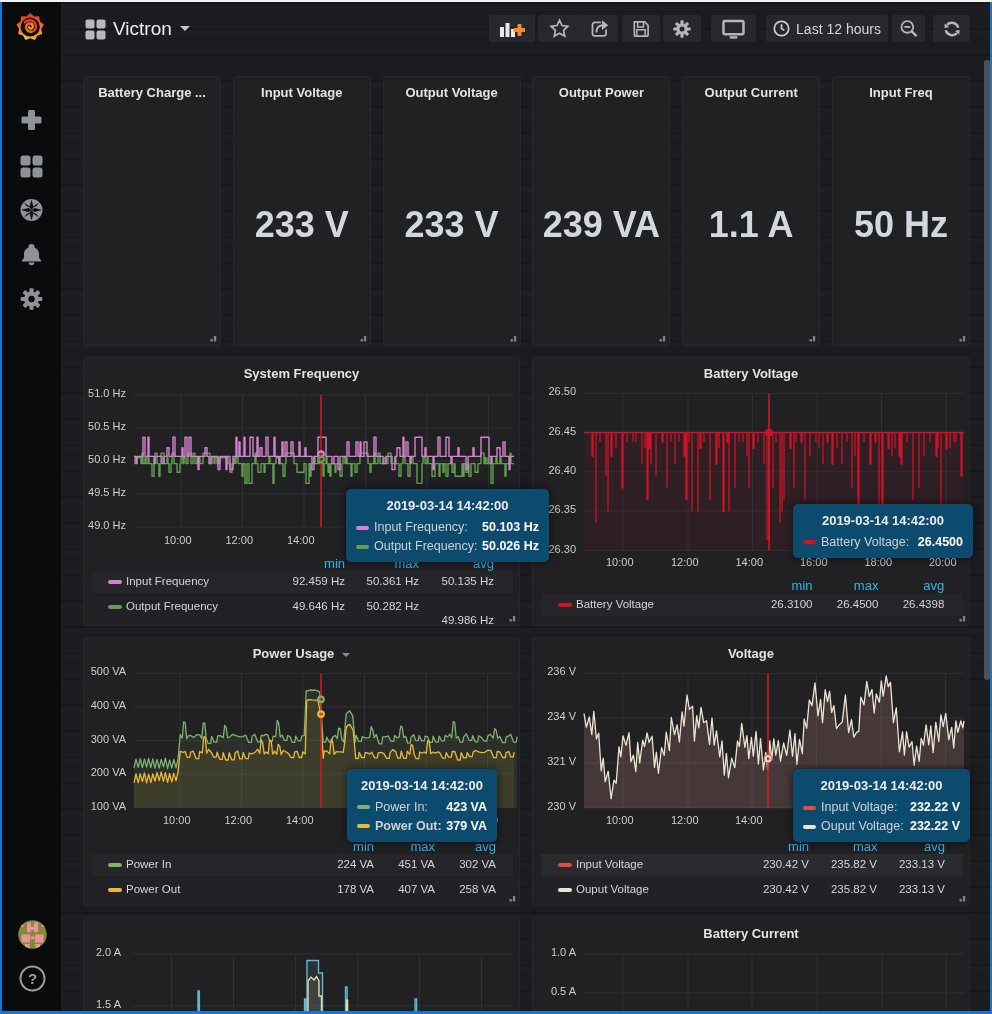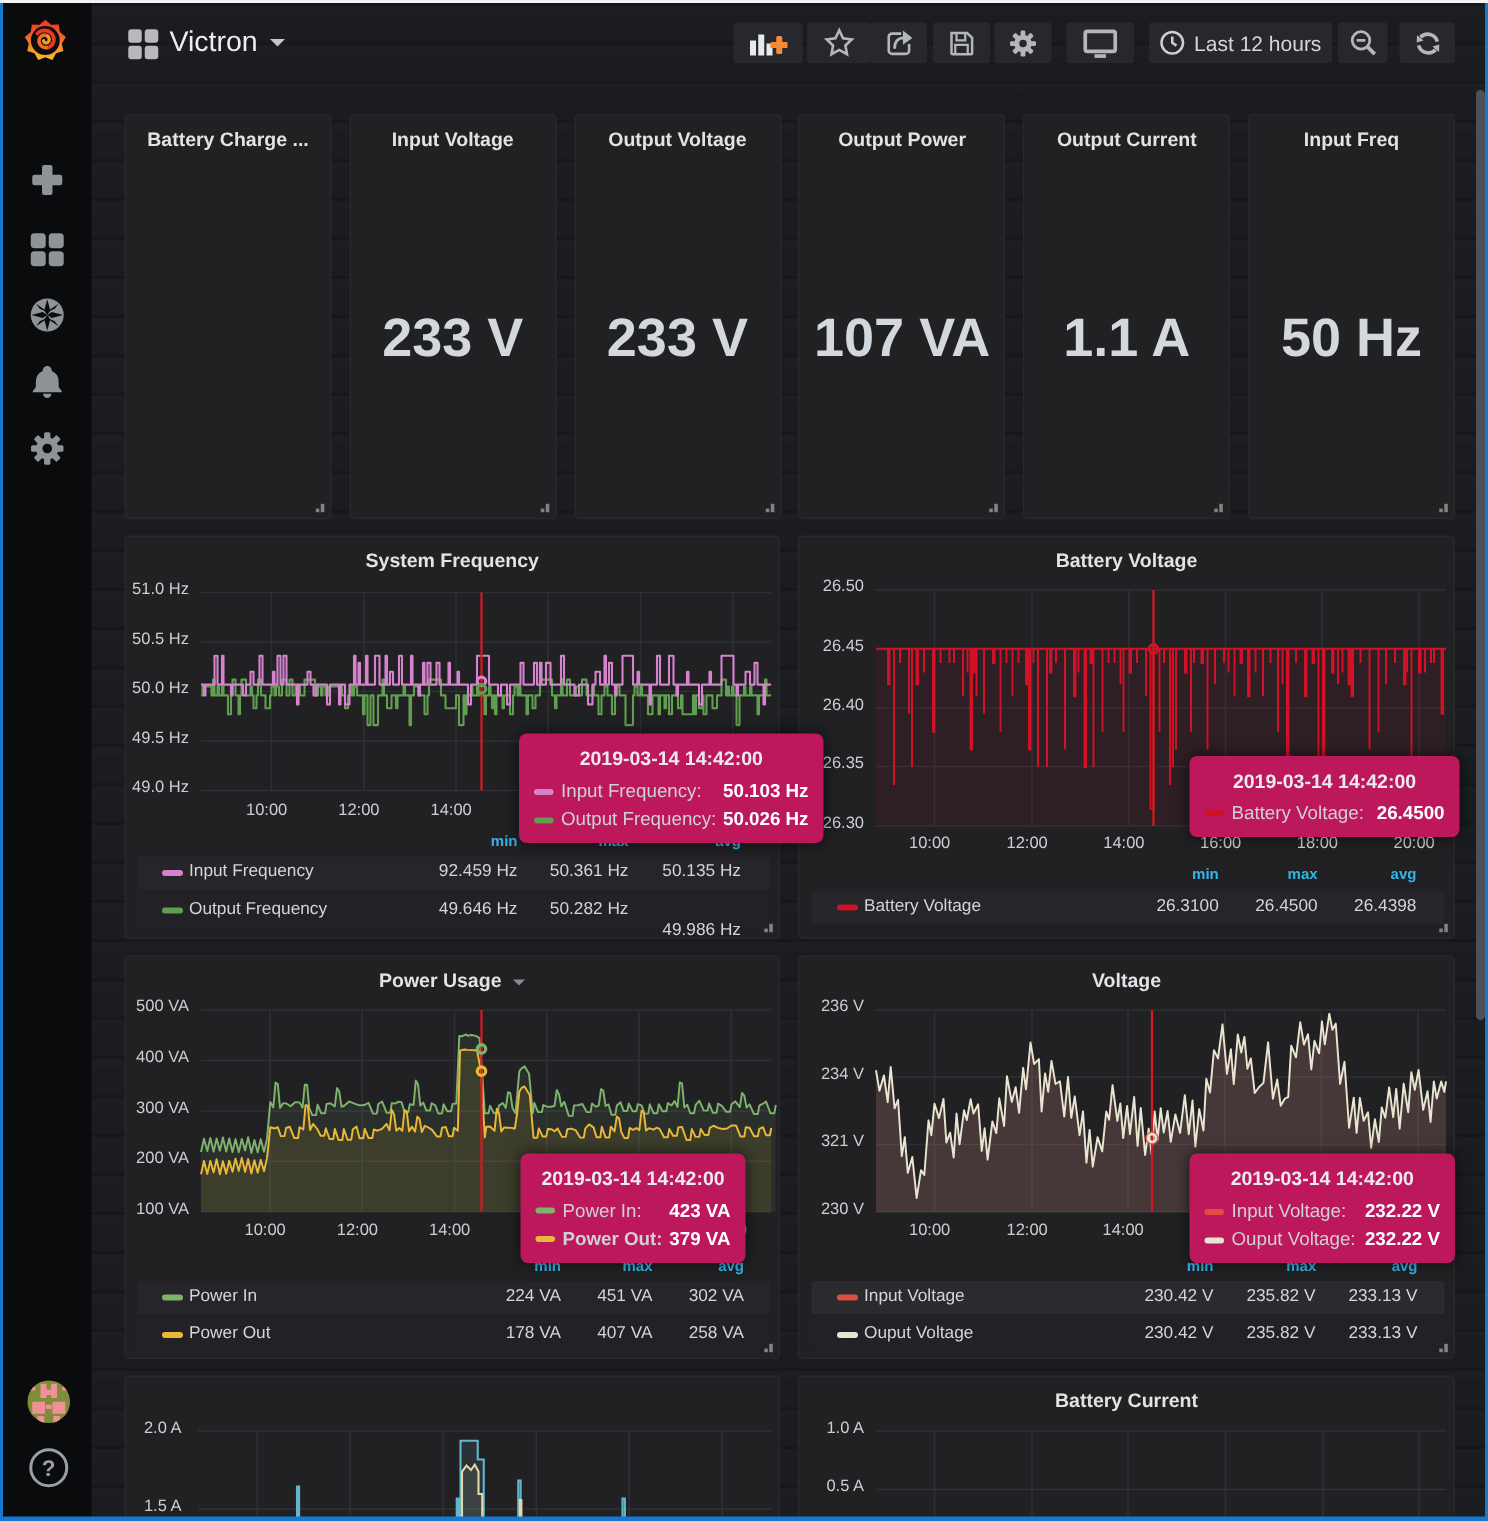"107 VA" div.statval { text: 107 -> 239 }
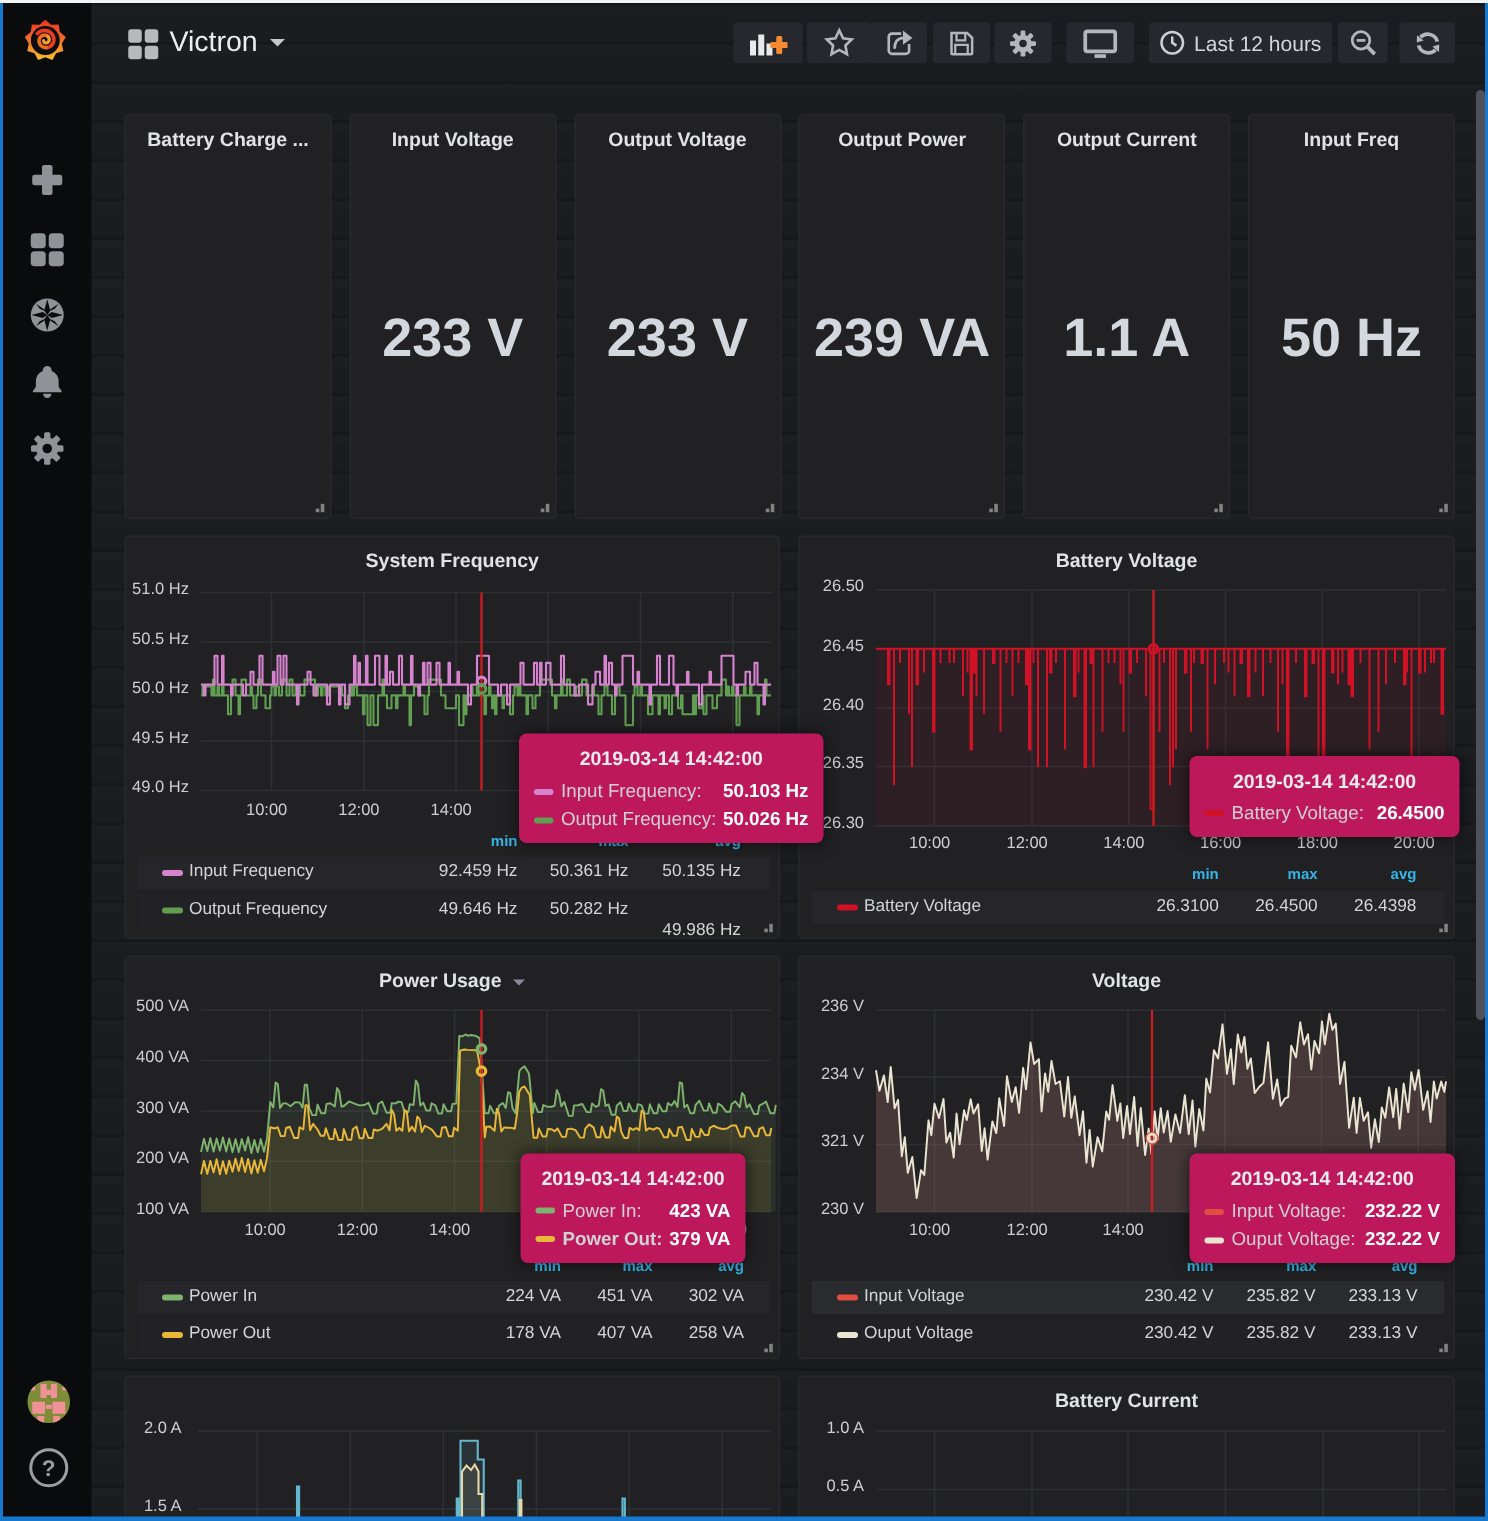"2019-03-14 14:42:00" .tooltip { background: #be185d -> #0c4a6e }
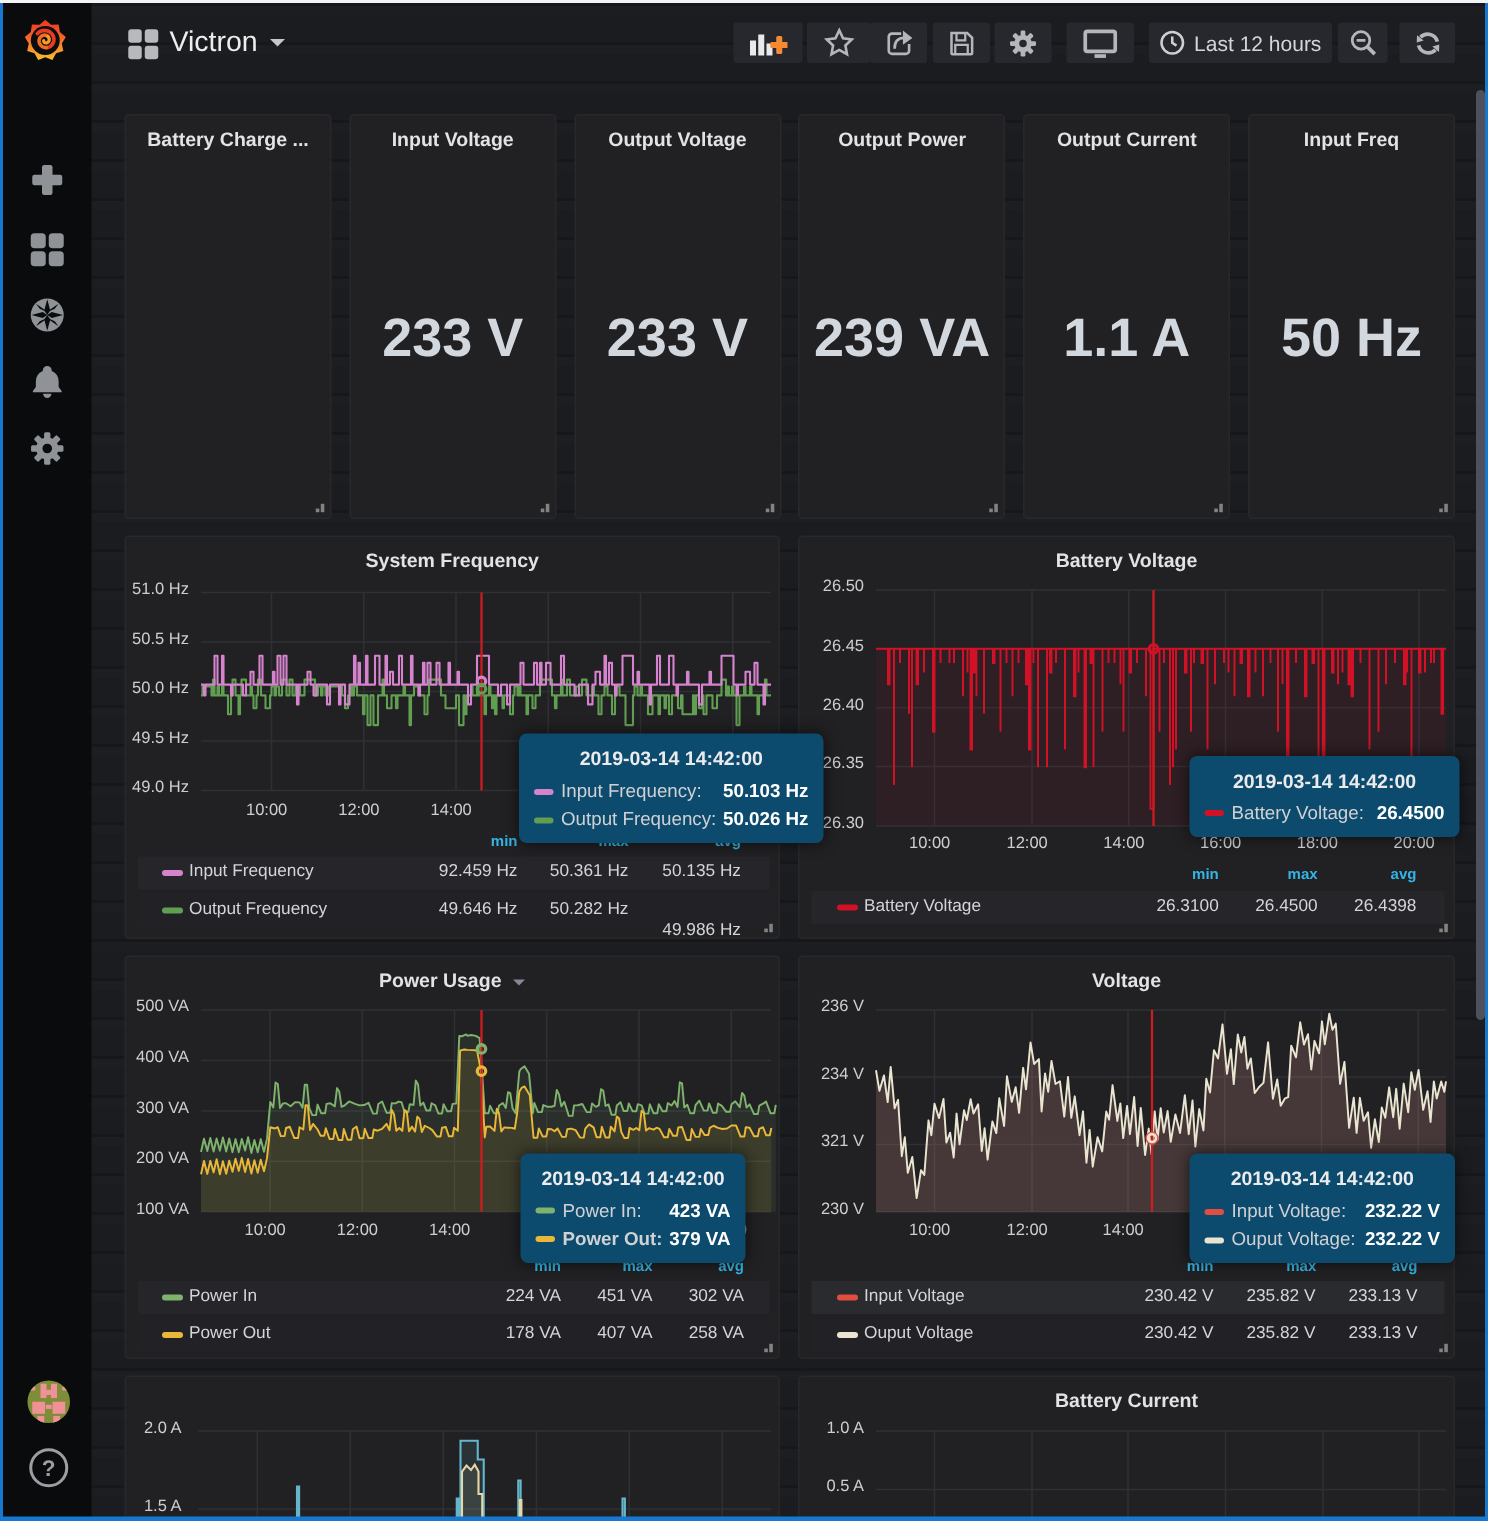"min" .leghead { font-size: 10px -> 13px; font-weight: 700 -> 400 }
